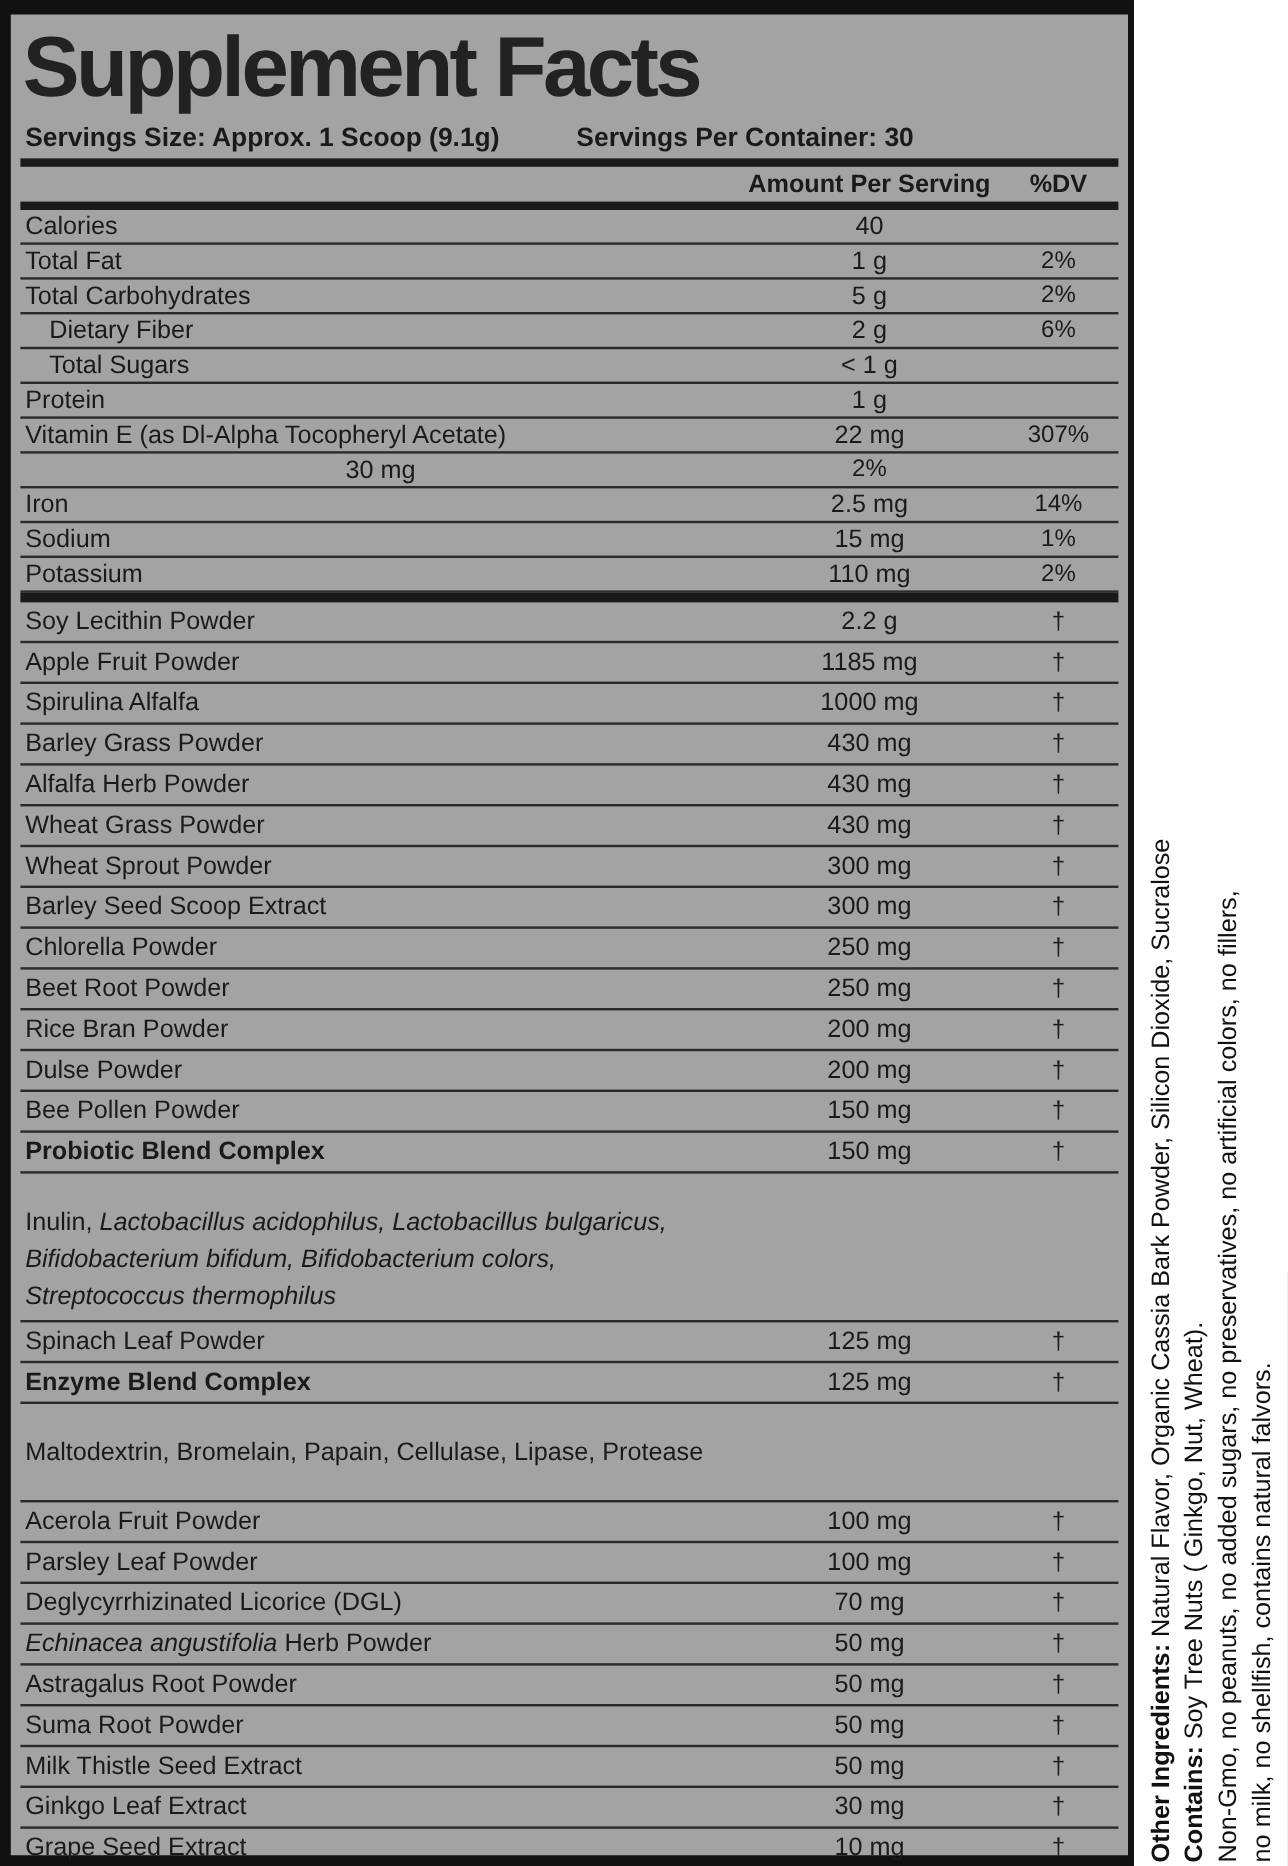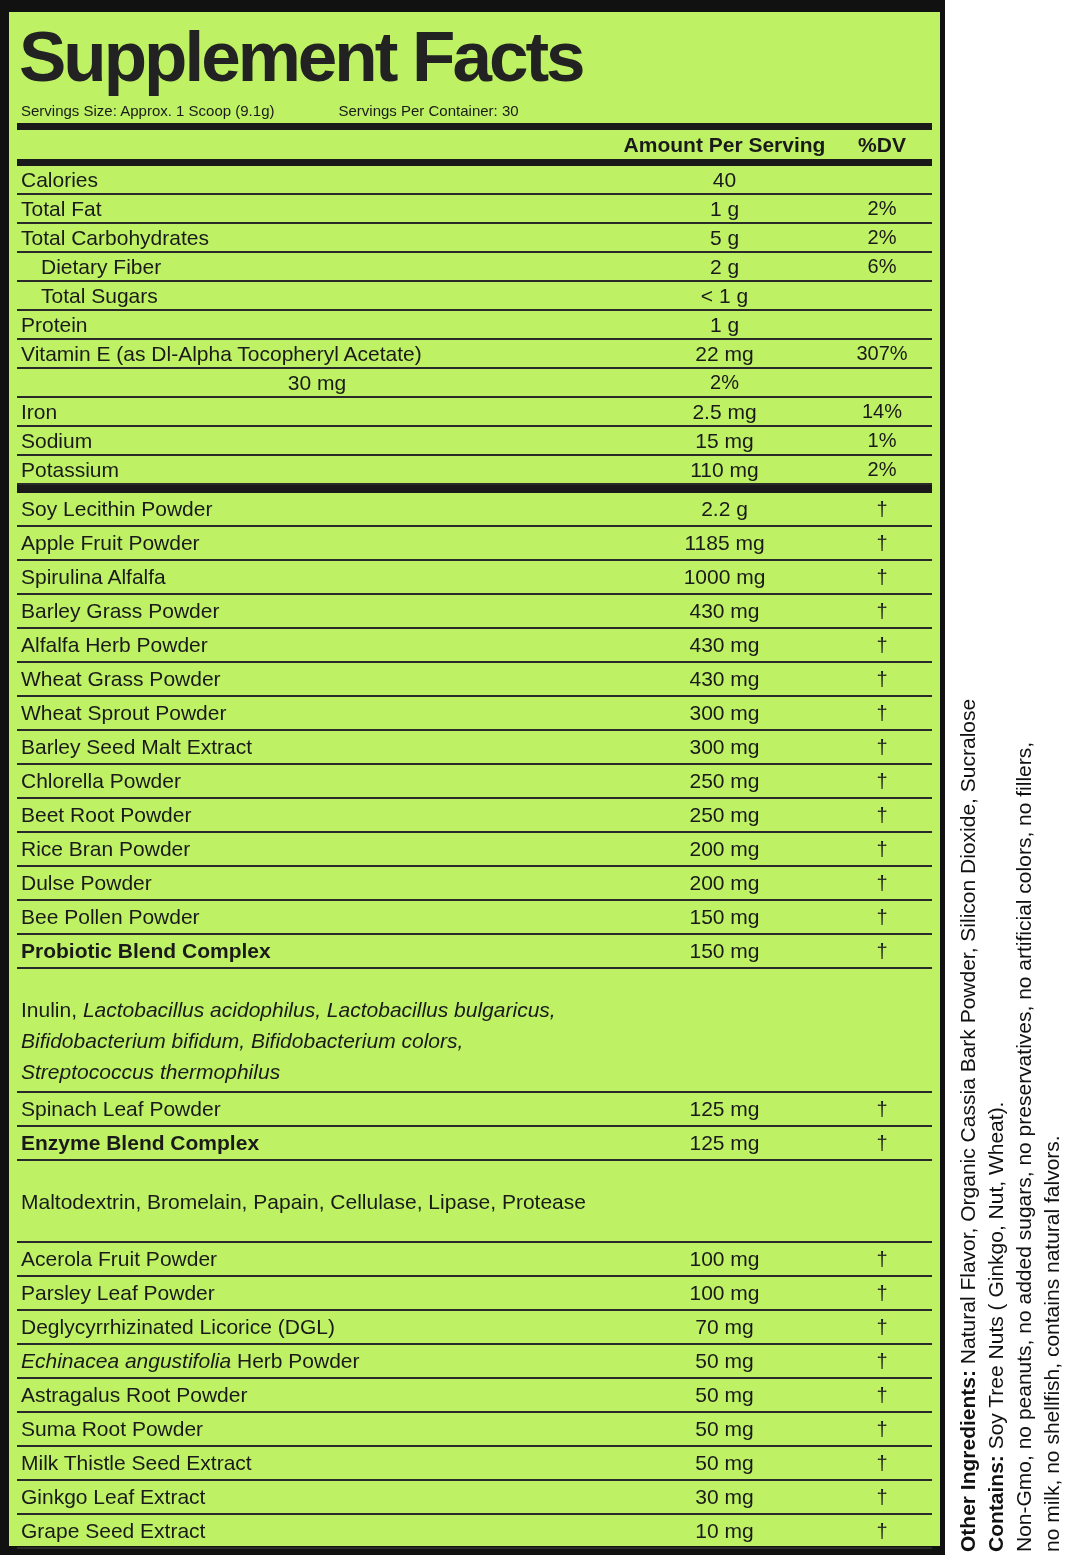"Supplement Facts" .label { background: #bef264 -> #a3a3a3 }
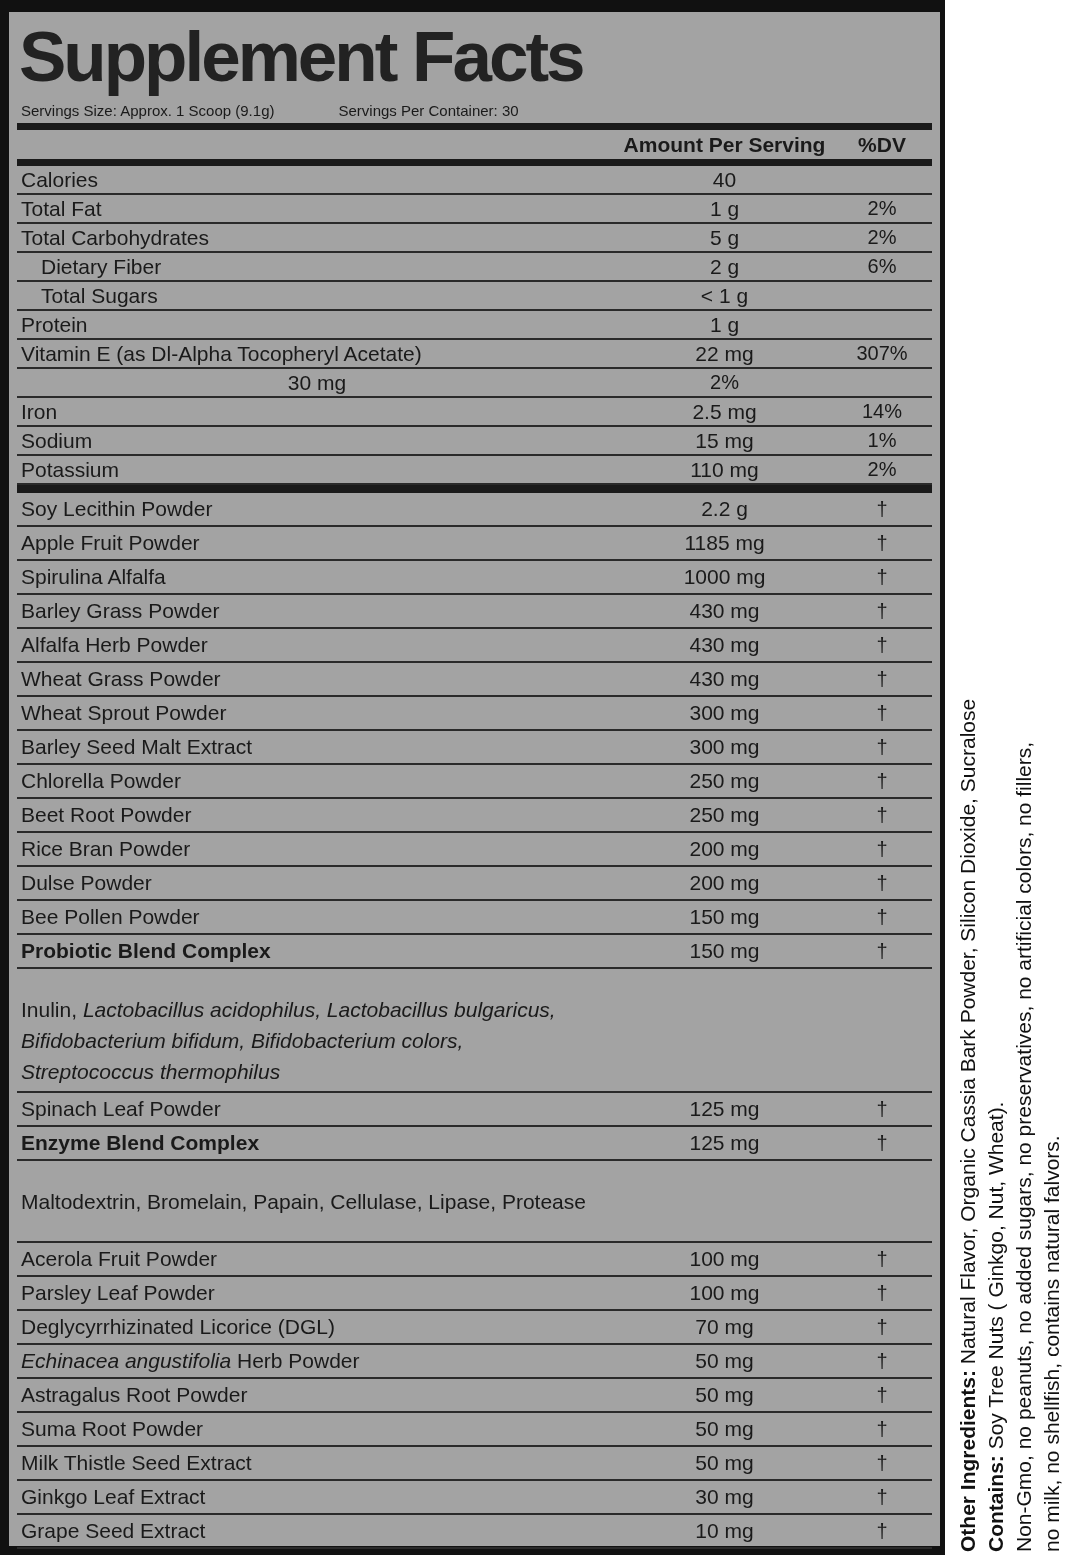"Servings Size: Approx. 1 Scoop" .serving-row { font-size: 15px -> 22px; font-weight: normal -> bold }
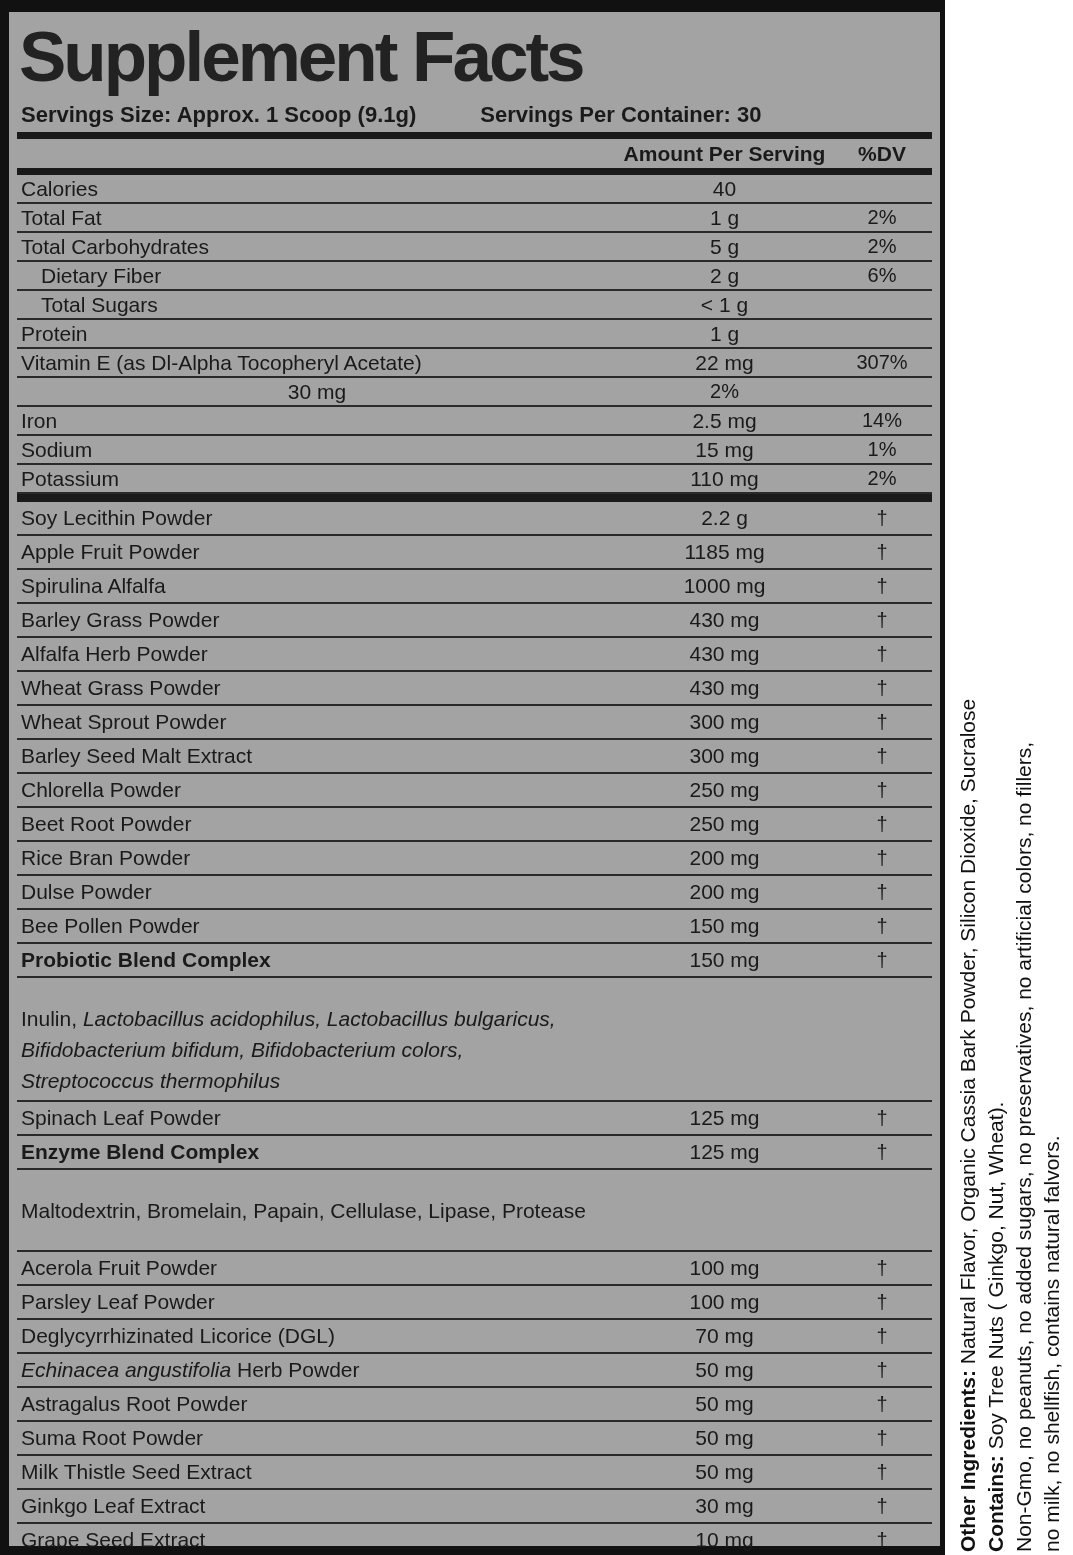"Barley Seed Malt Extract" span.name { text: Malt -> Scoop }
